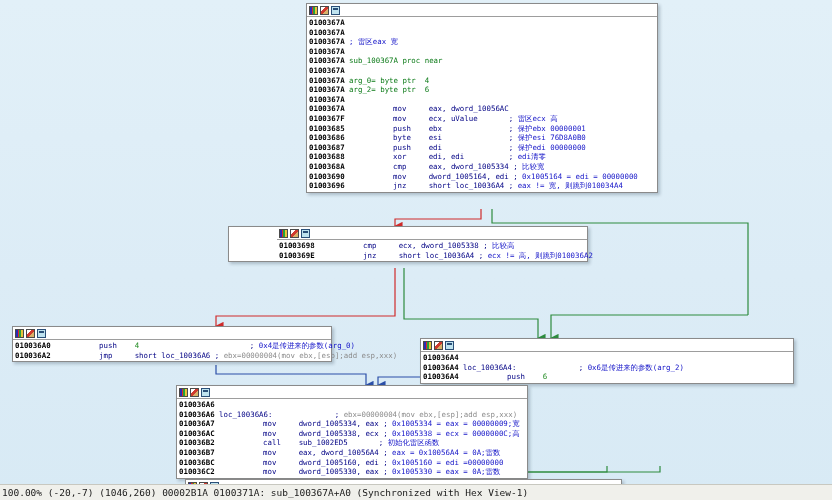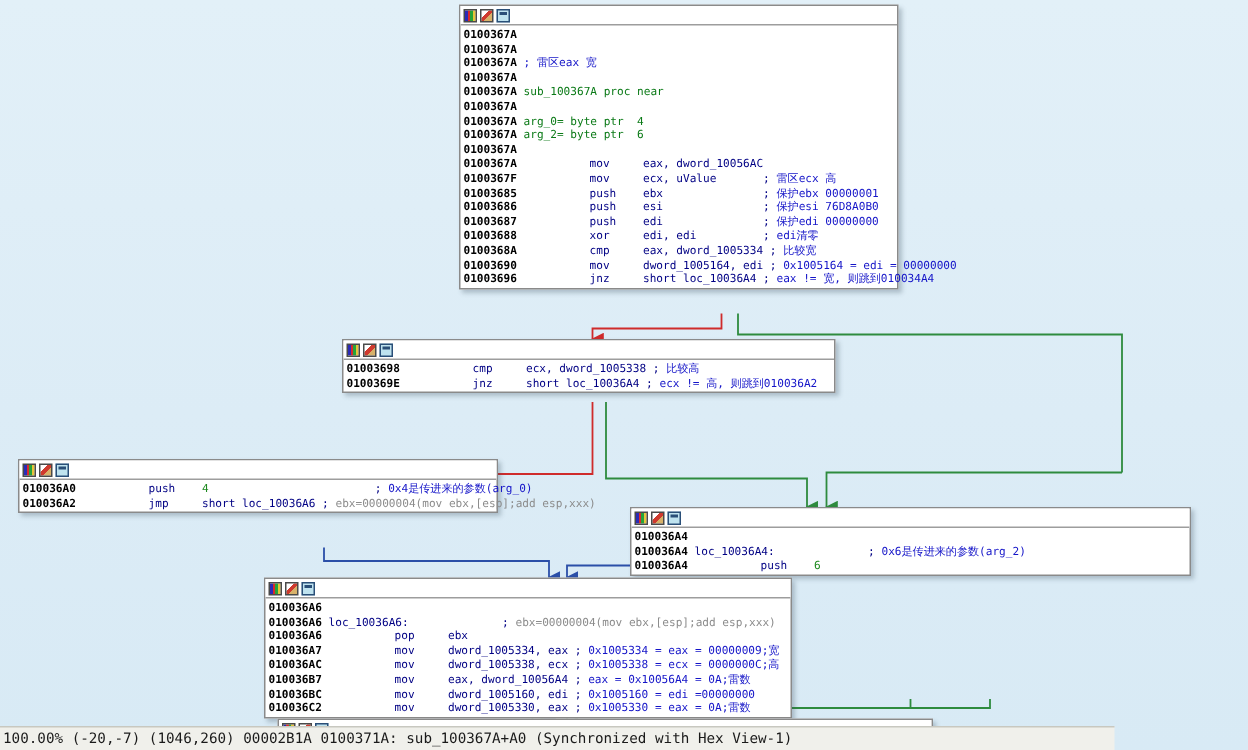"0100367A" div.node { width: 293px -> 352px }
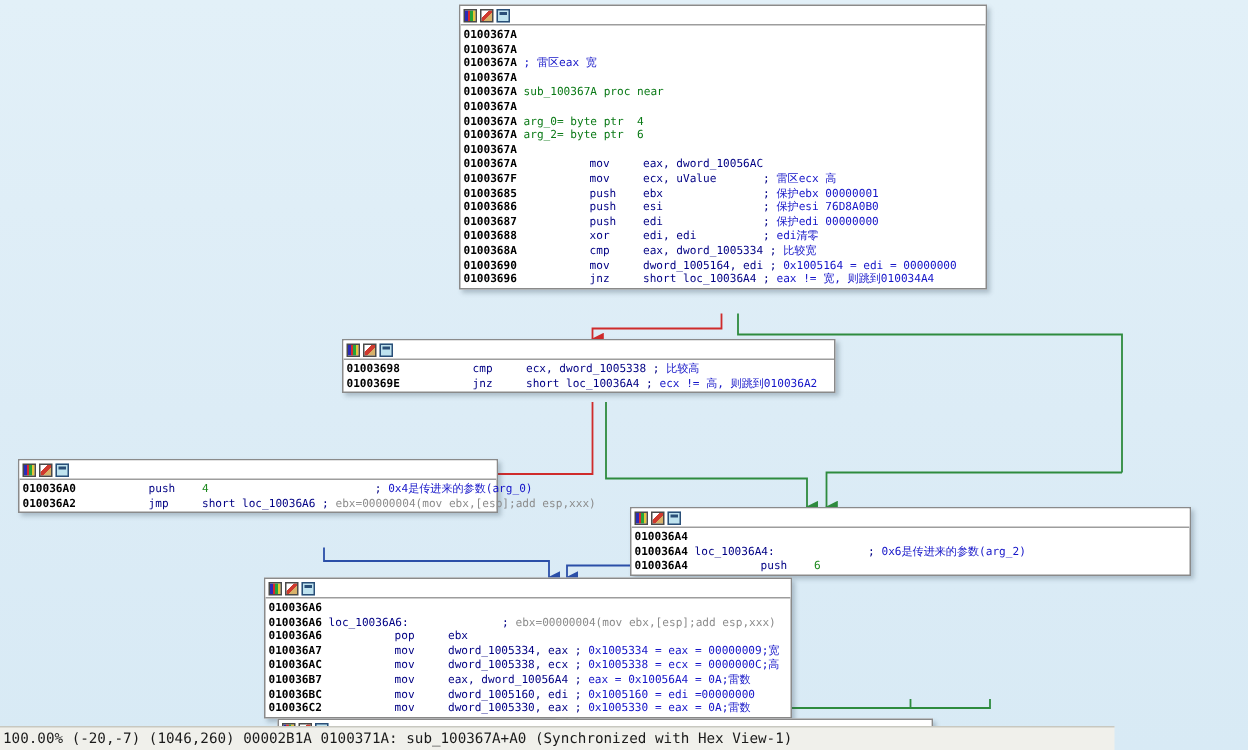"push esi ;" span.mn { text: push -> byte }
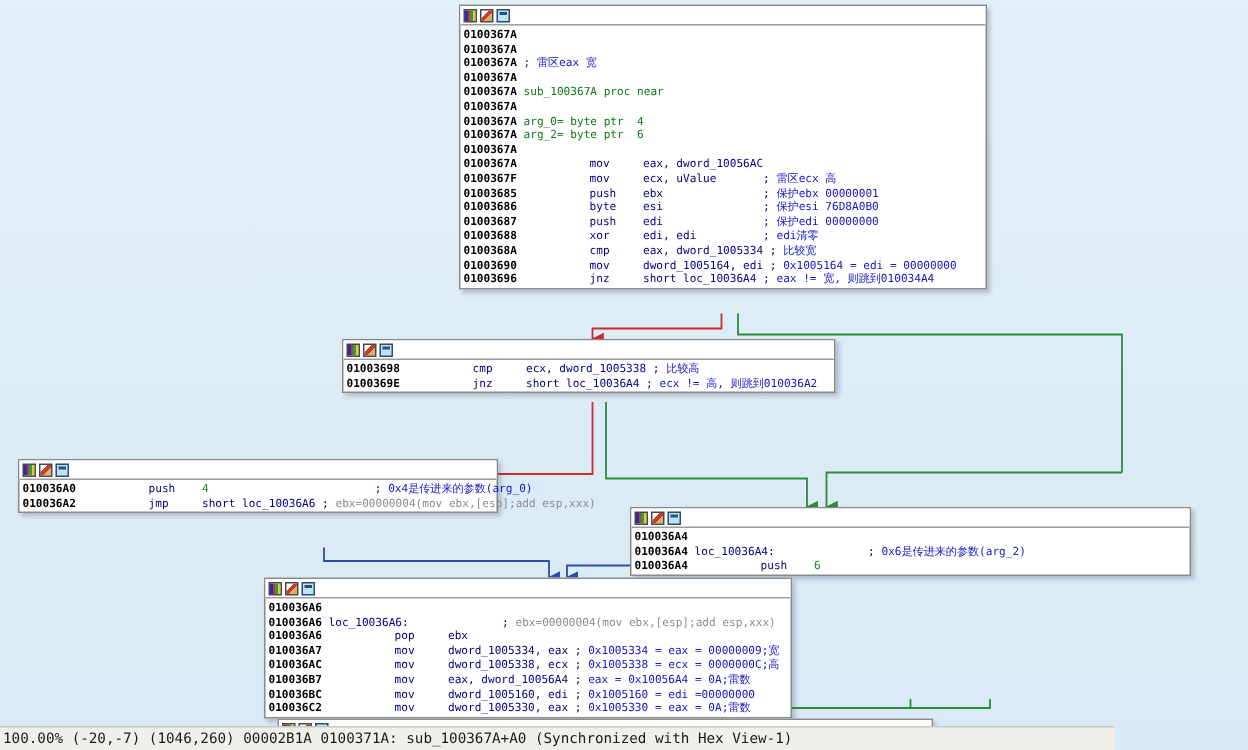"01003698 cmp ecx, dword_1005338 ;" div.node { padding-left: none -> 48px; width: 329px -> 360px }
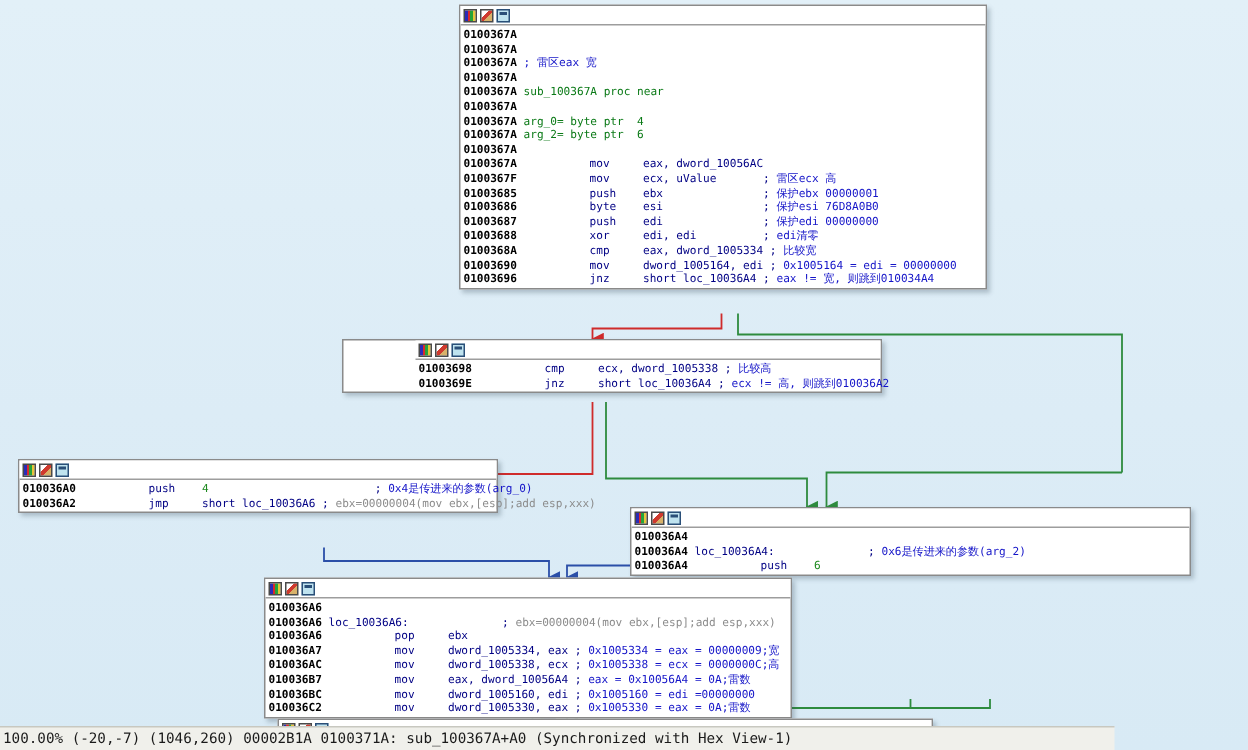"010036A0 push 4 ; 0x4是传进来的参数(arg_0)" div.node { top: 306px -> 326px }
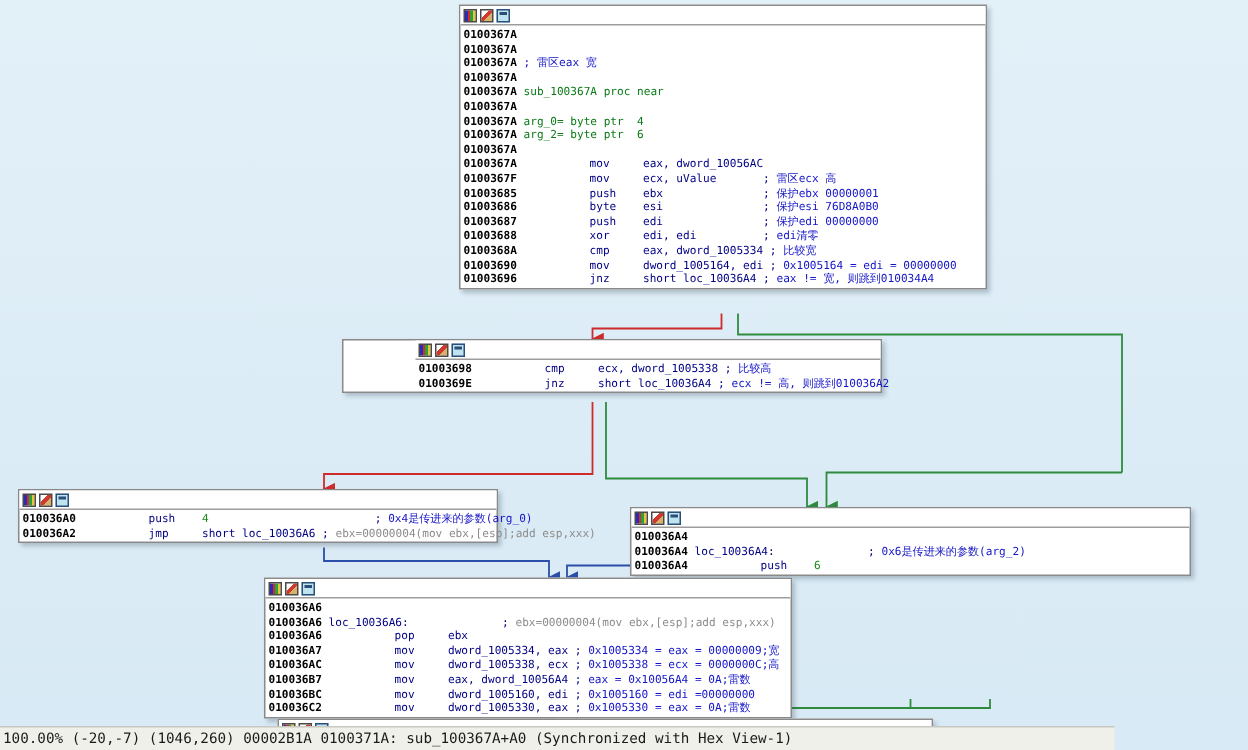"010036A6 pop ebx" div.ln { html: <div><span>010036A6 </span><span>pop ebx</span></div> -> none }
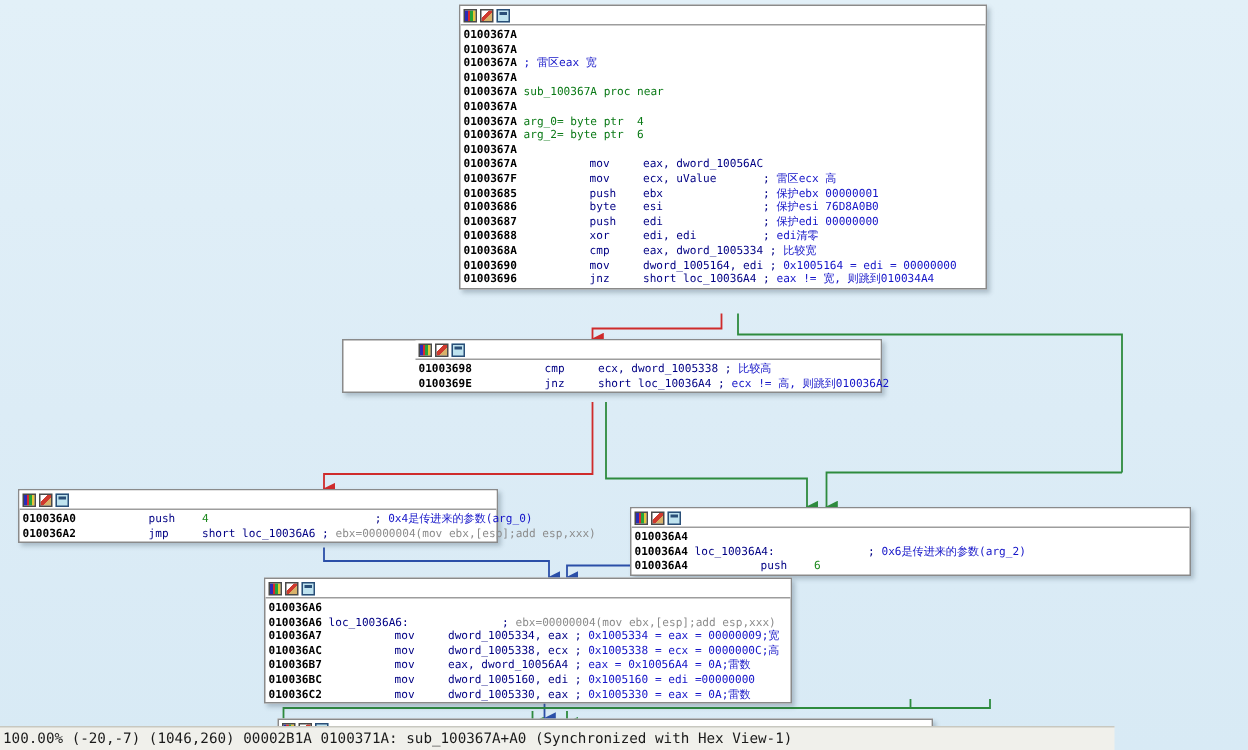"010036B2 call sub_1002ED5 ; 初始化雷区函数" div.ln { html: none -> <div><span>010036B2 </span><span>call sub_1002ED5 ; </span><span>初始化雷区函数</span></div> }
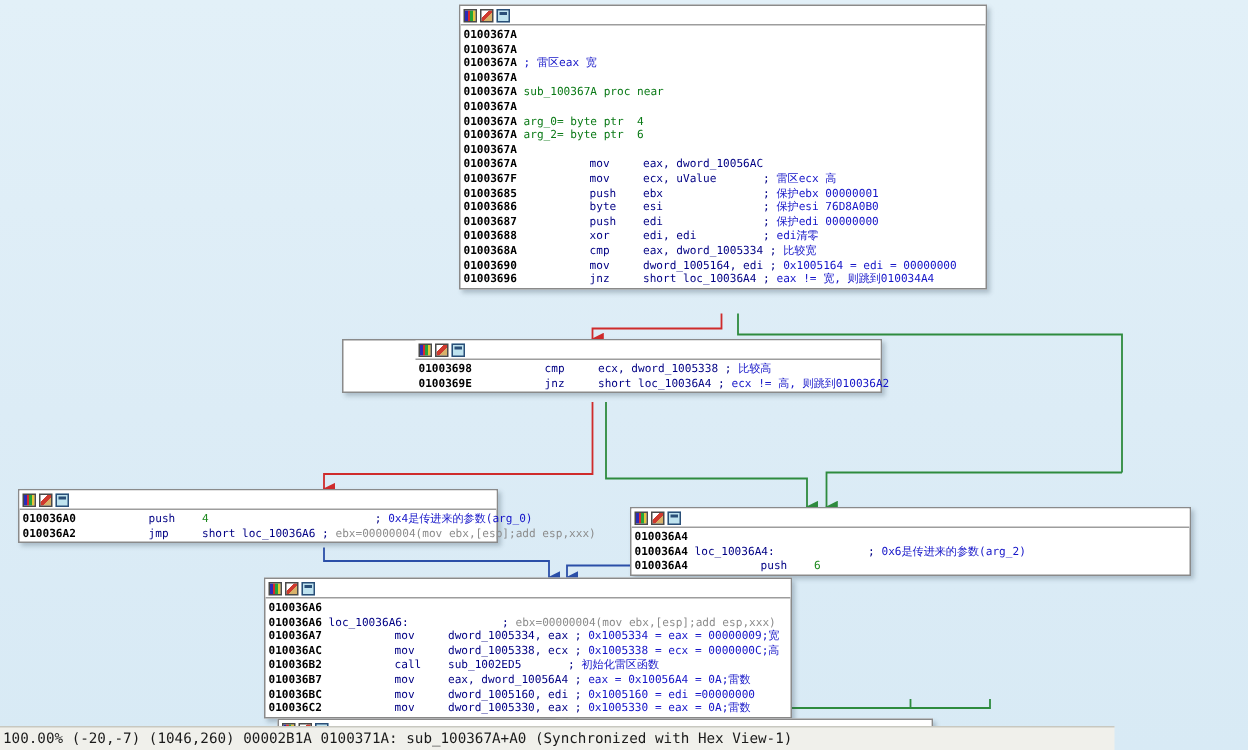"100.00% (-20,-7) (1046,260) 00002B1A" #statusbar { width: 743px -> 832px }
